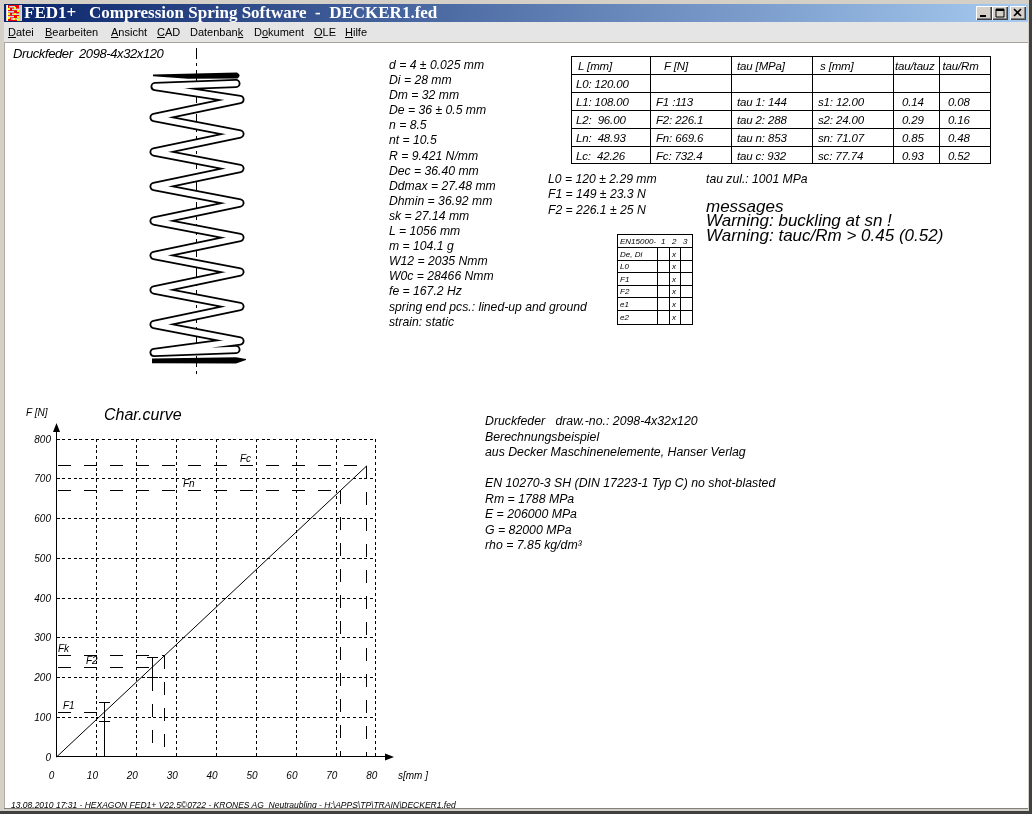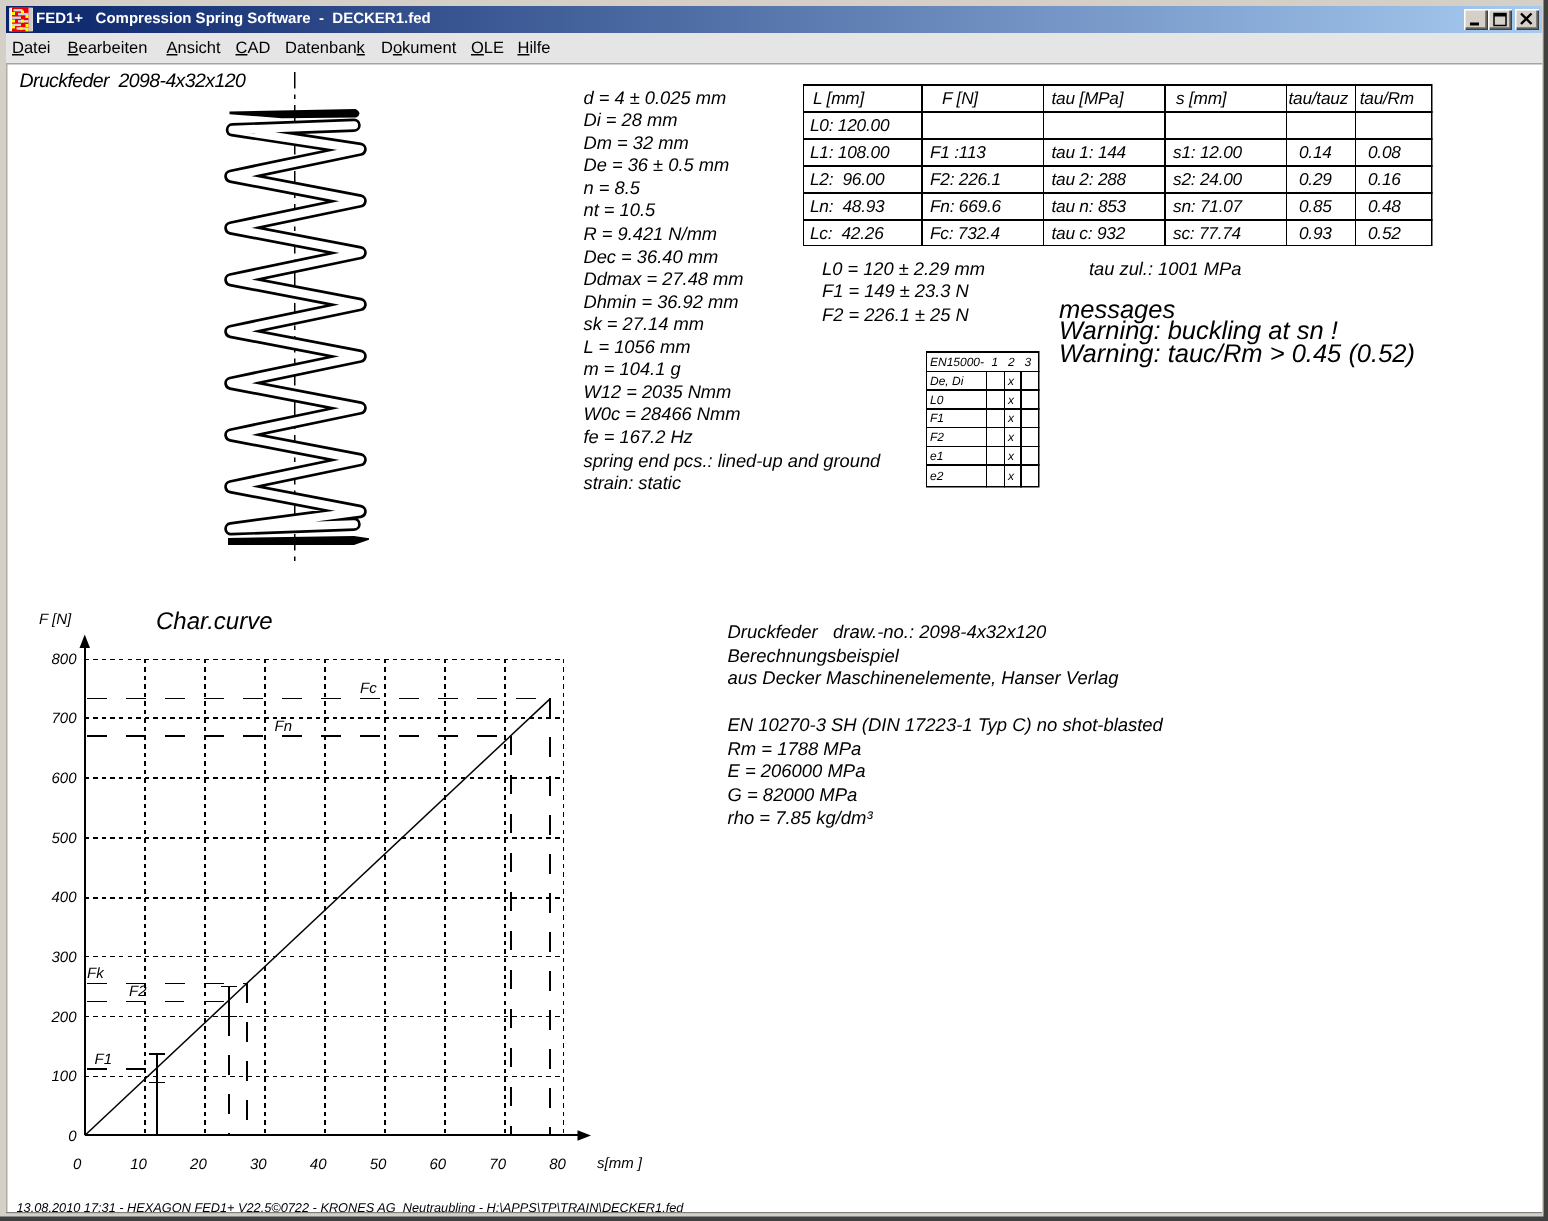"FED1+ Compression Spring Software -" #title-text { font-family: none -> Liberation Serif, serif; font-size: 10px -> 17px }
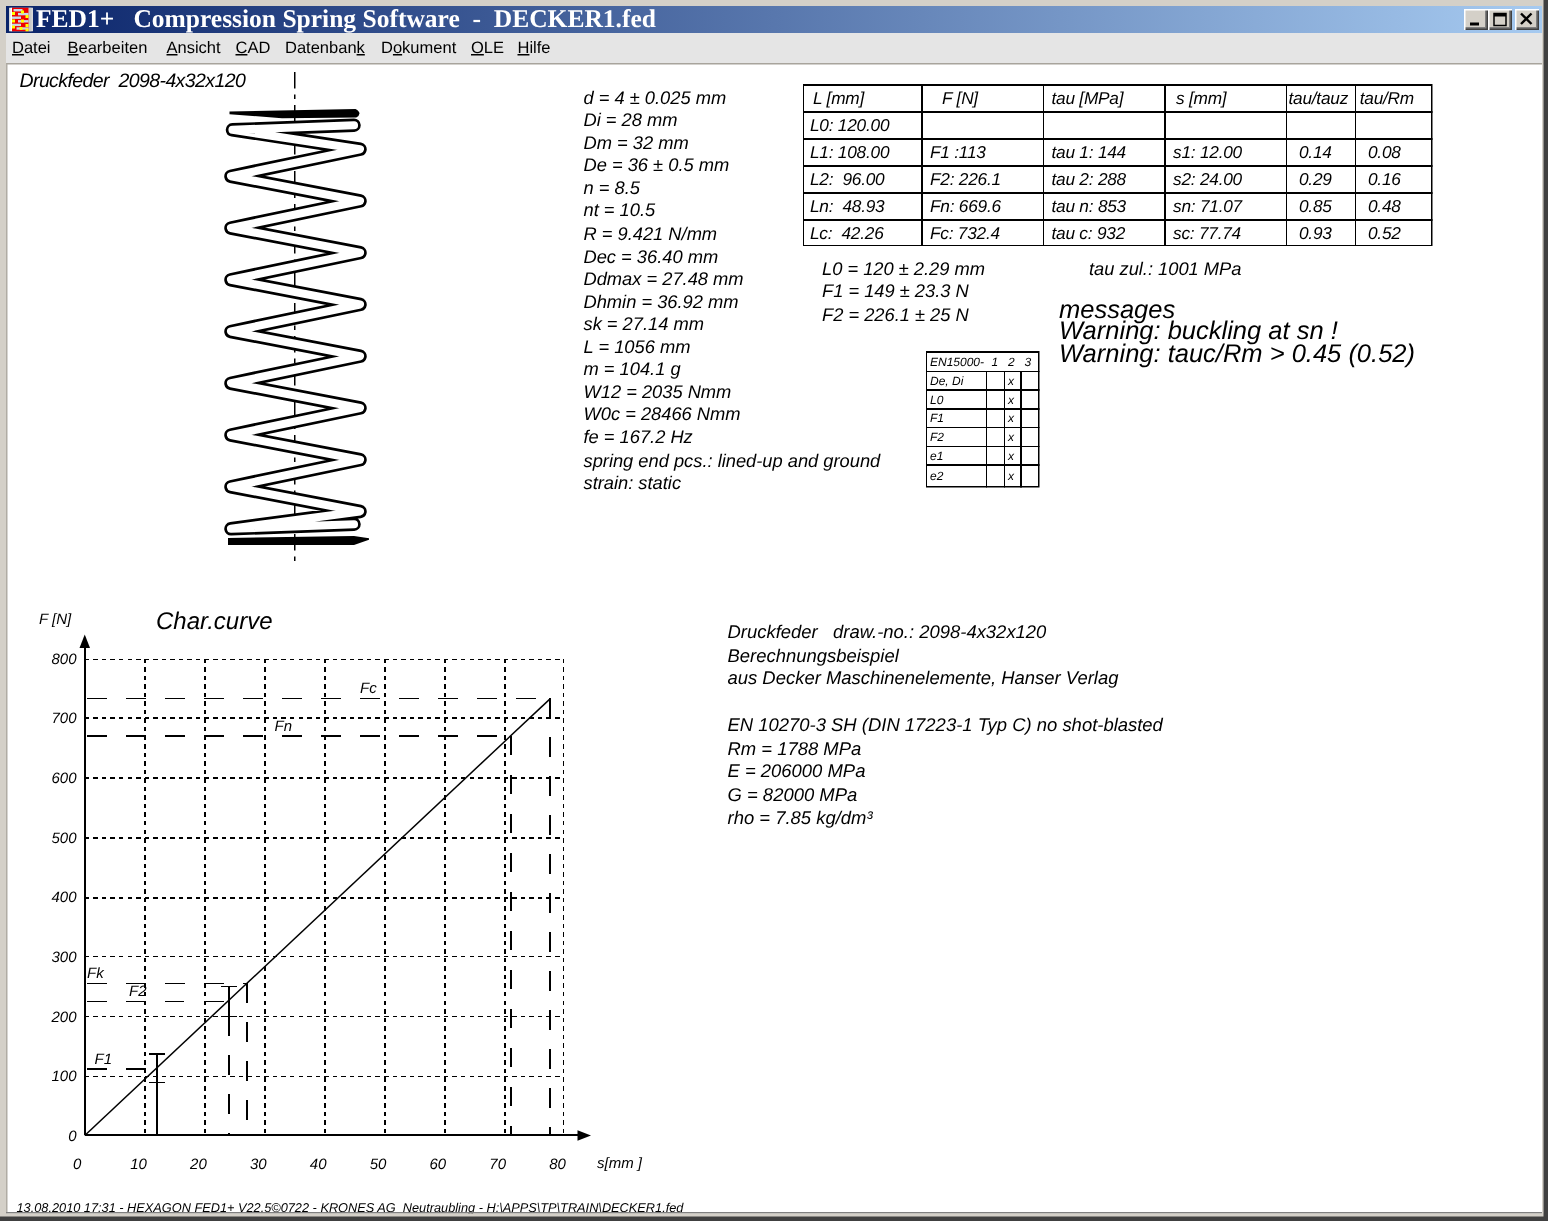"L [mm]" div.abs { left: 535px -> 571px }
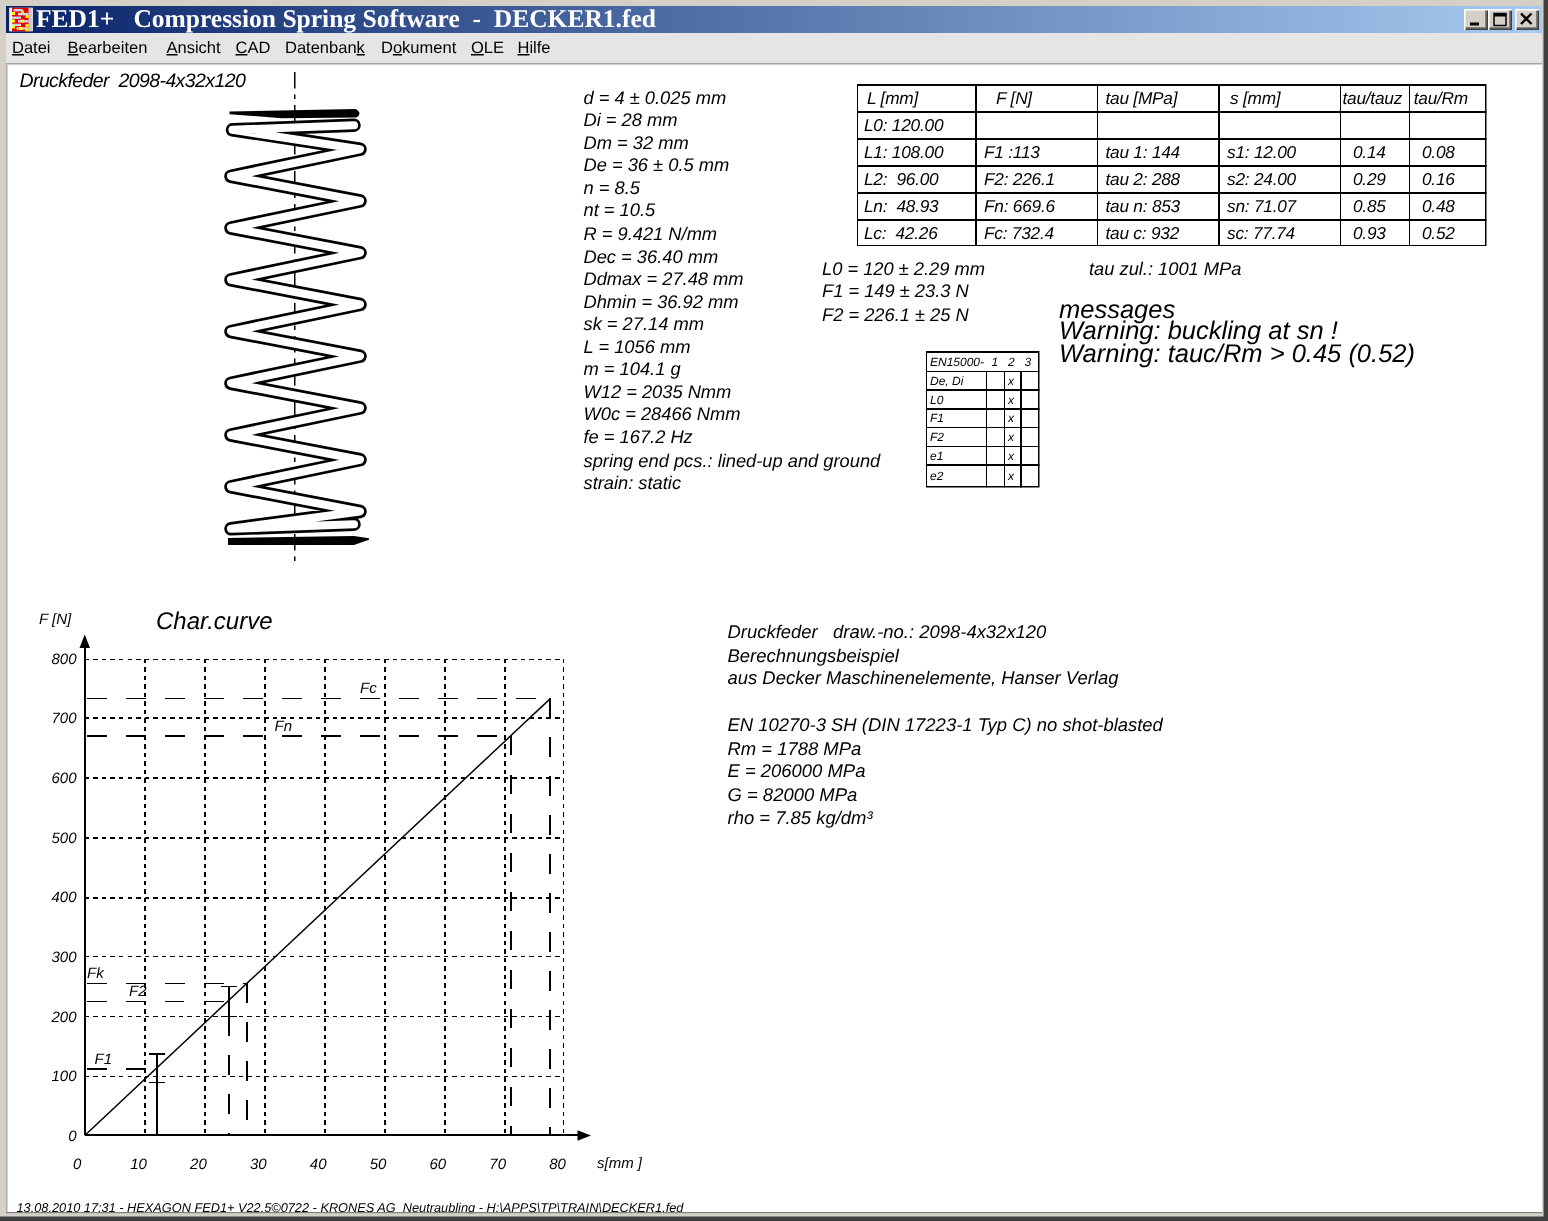"tau zul.: 1001 MPa" div.abs { margin-left: 20px -> none }
